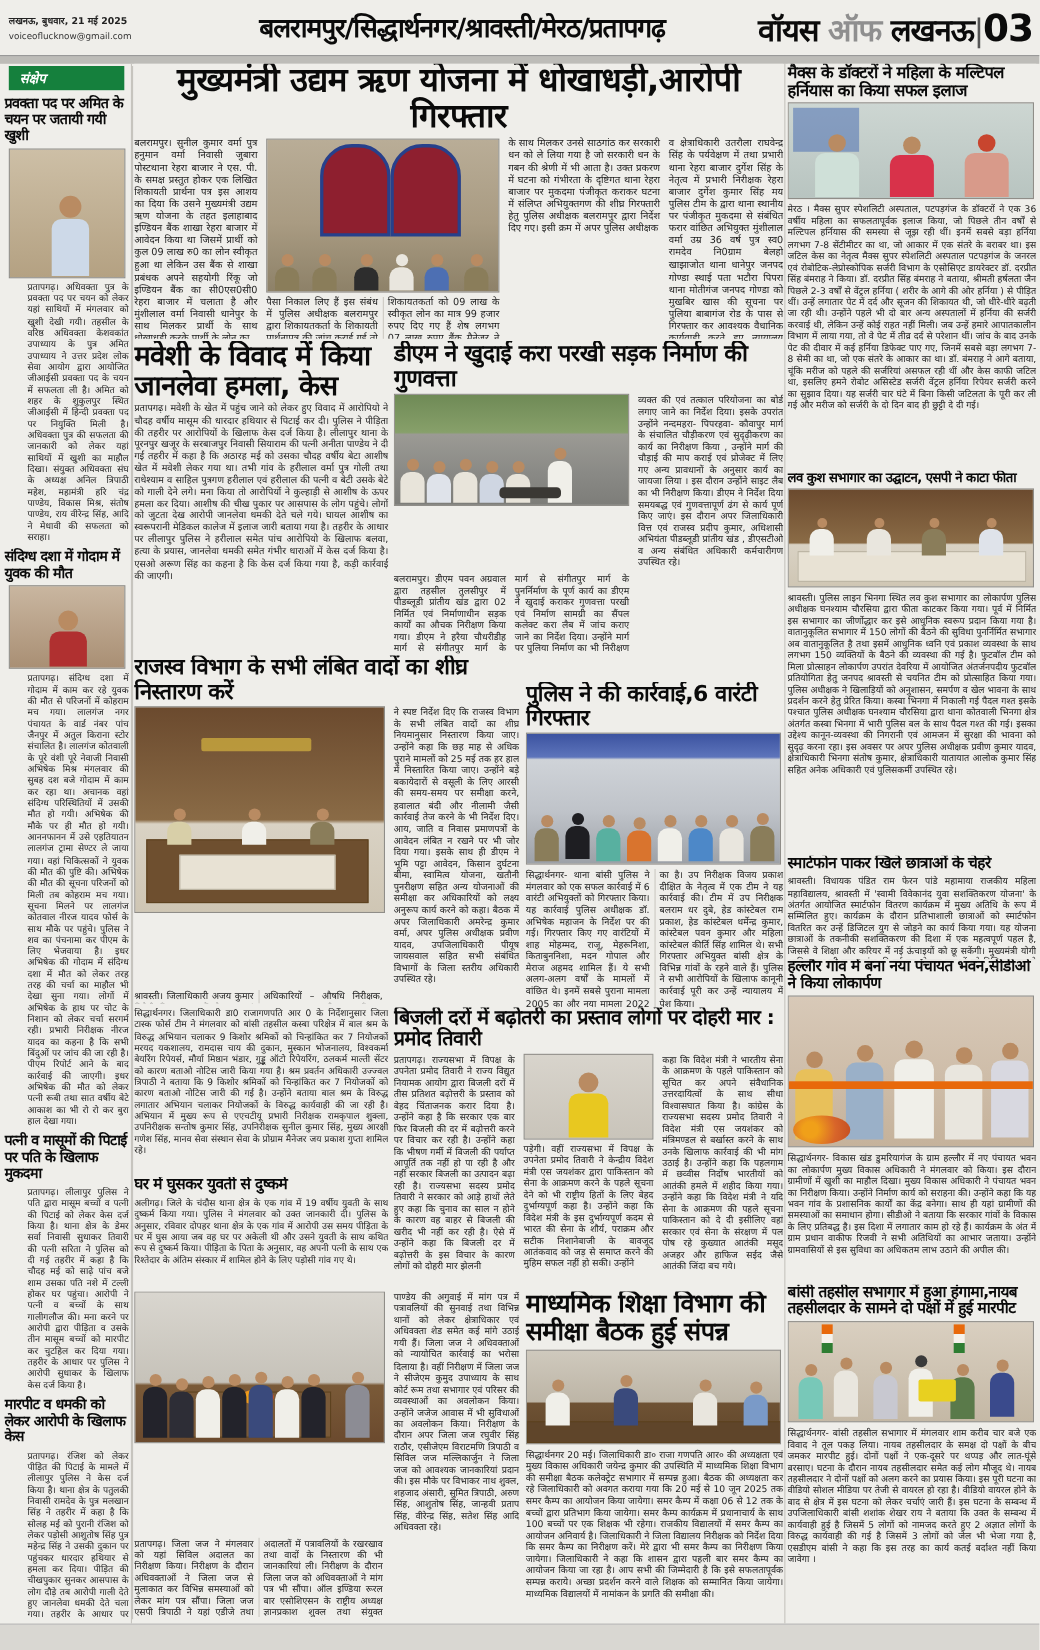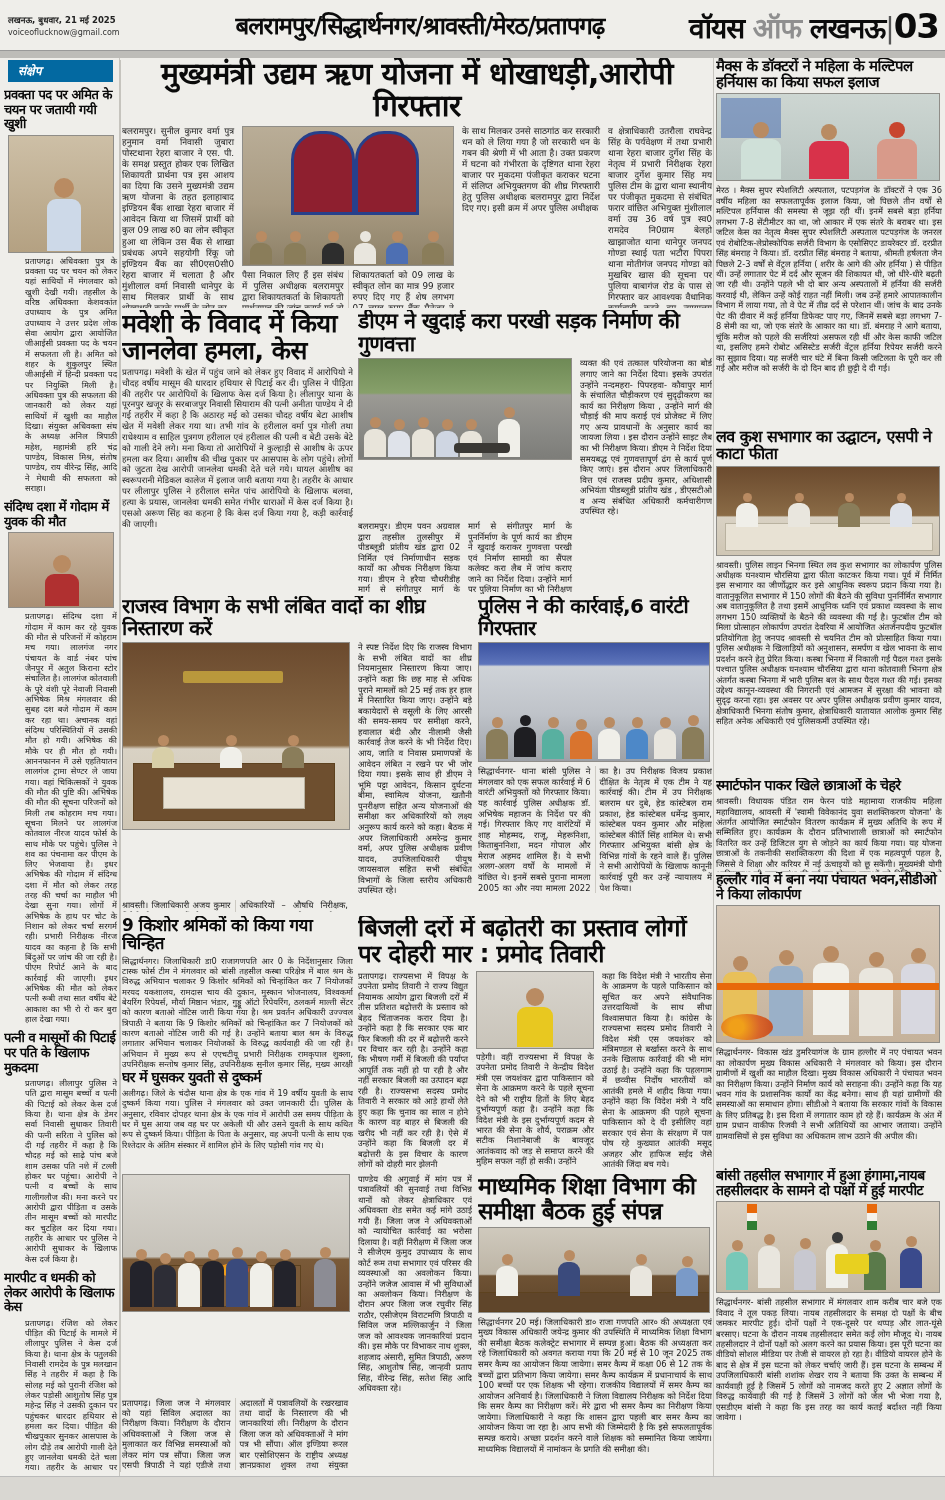"संक्षेप" .tab { background: #0369a1 -> #15803d }
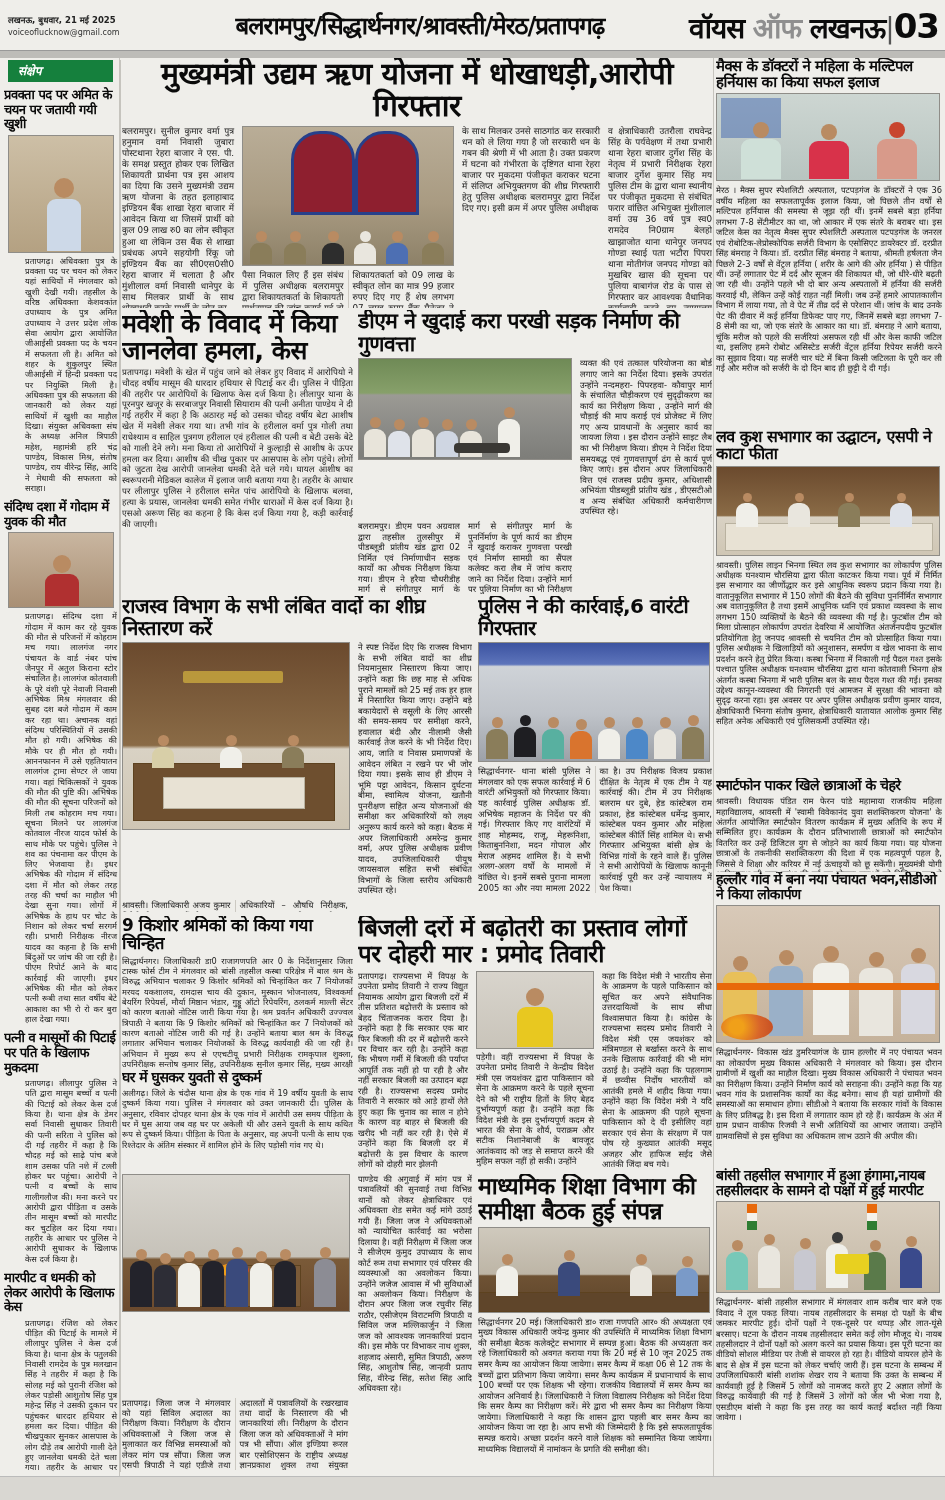"लव कुश सभागार का उद्घाटन," h2.hl { font-size: 16px -> 12px }
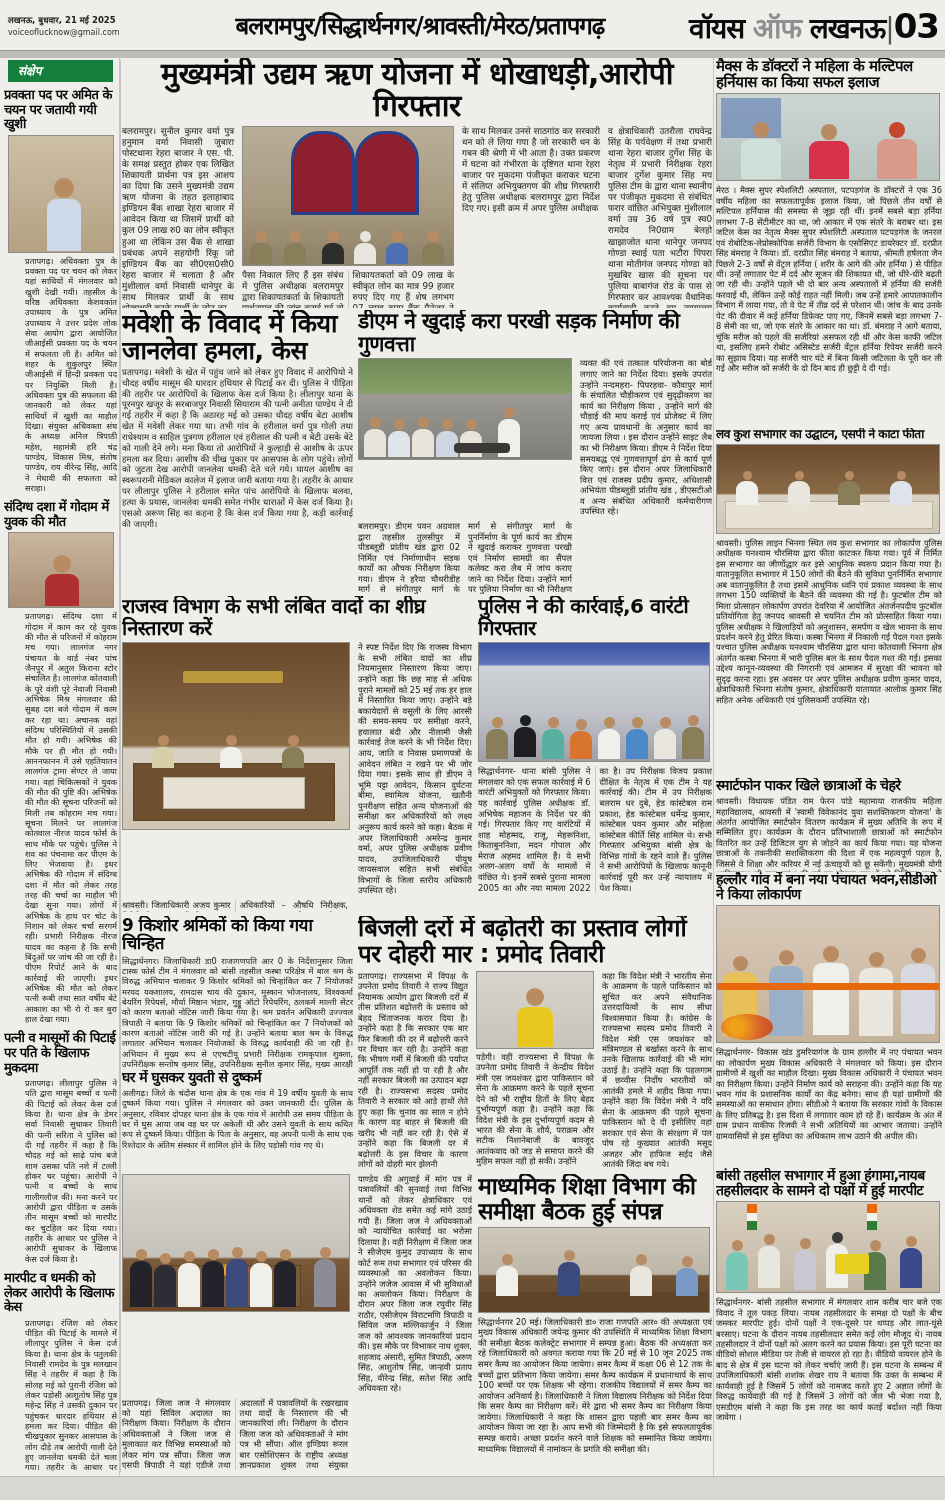"पुलिस ने की कार्रवाई,6 वारंटी" section.art { top: 596px -> 620px }
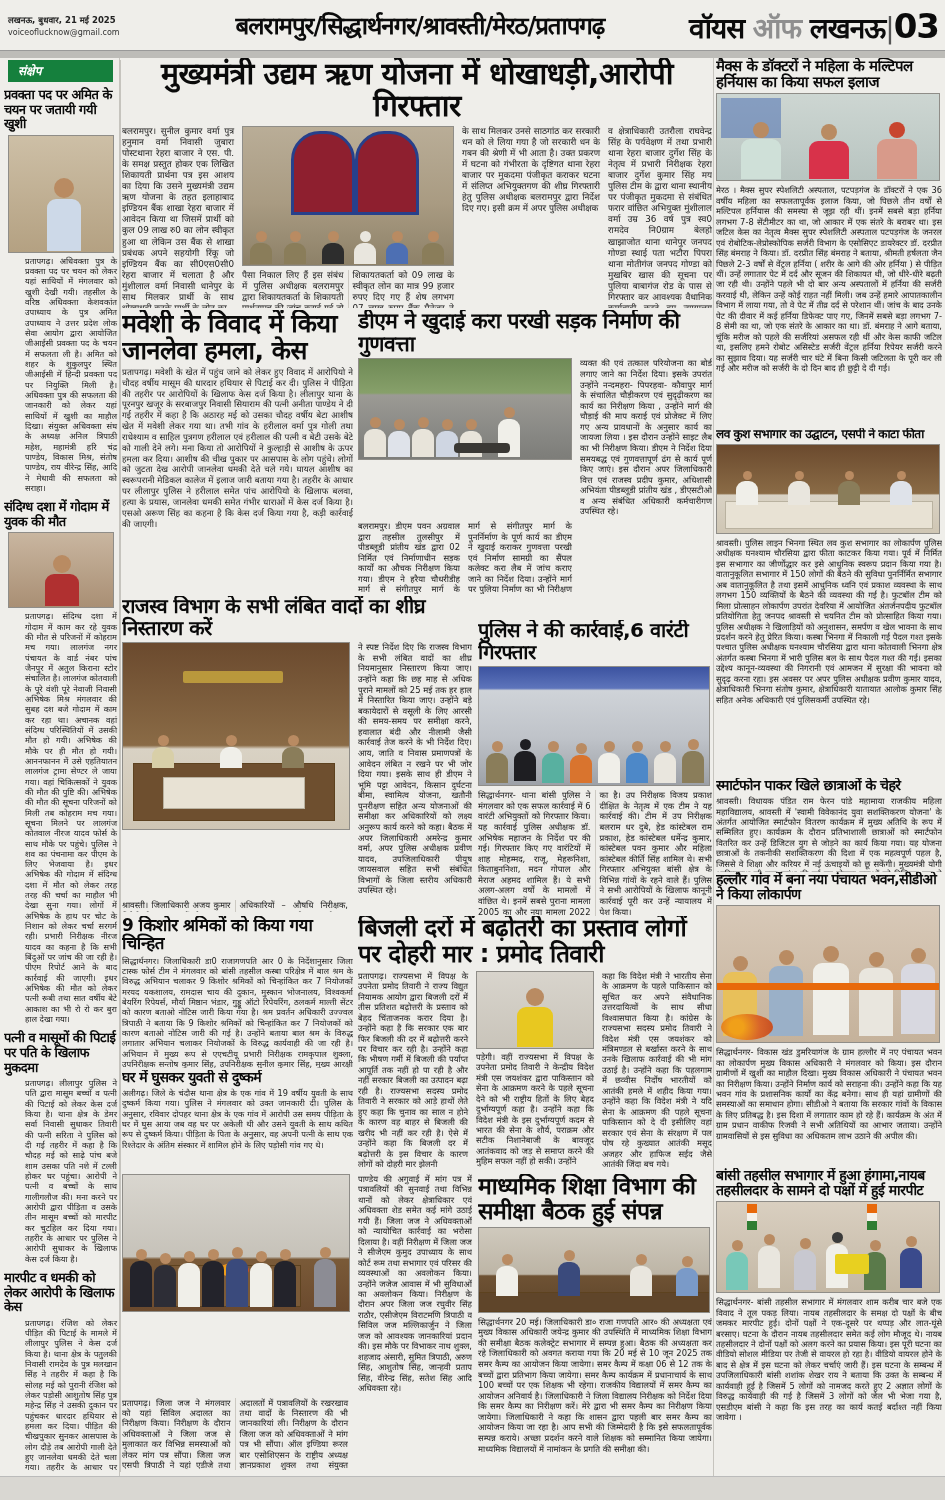"9 किशोर श्रमिकों को किया" h2.hl { html: <h2>9 किशोर श्रमिकों को किया गया चिन्हित</h2> -> none }
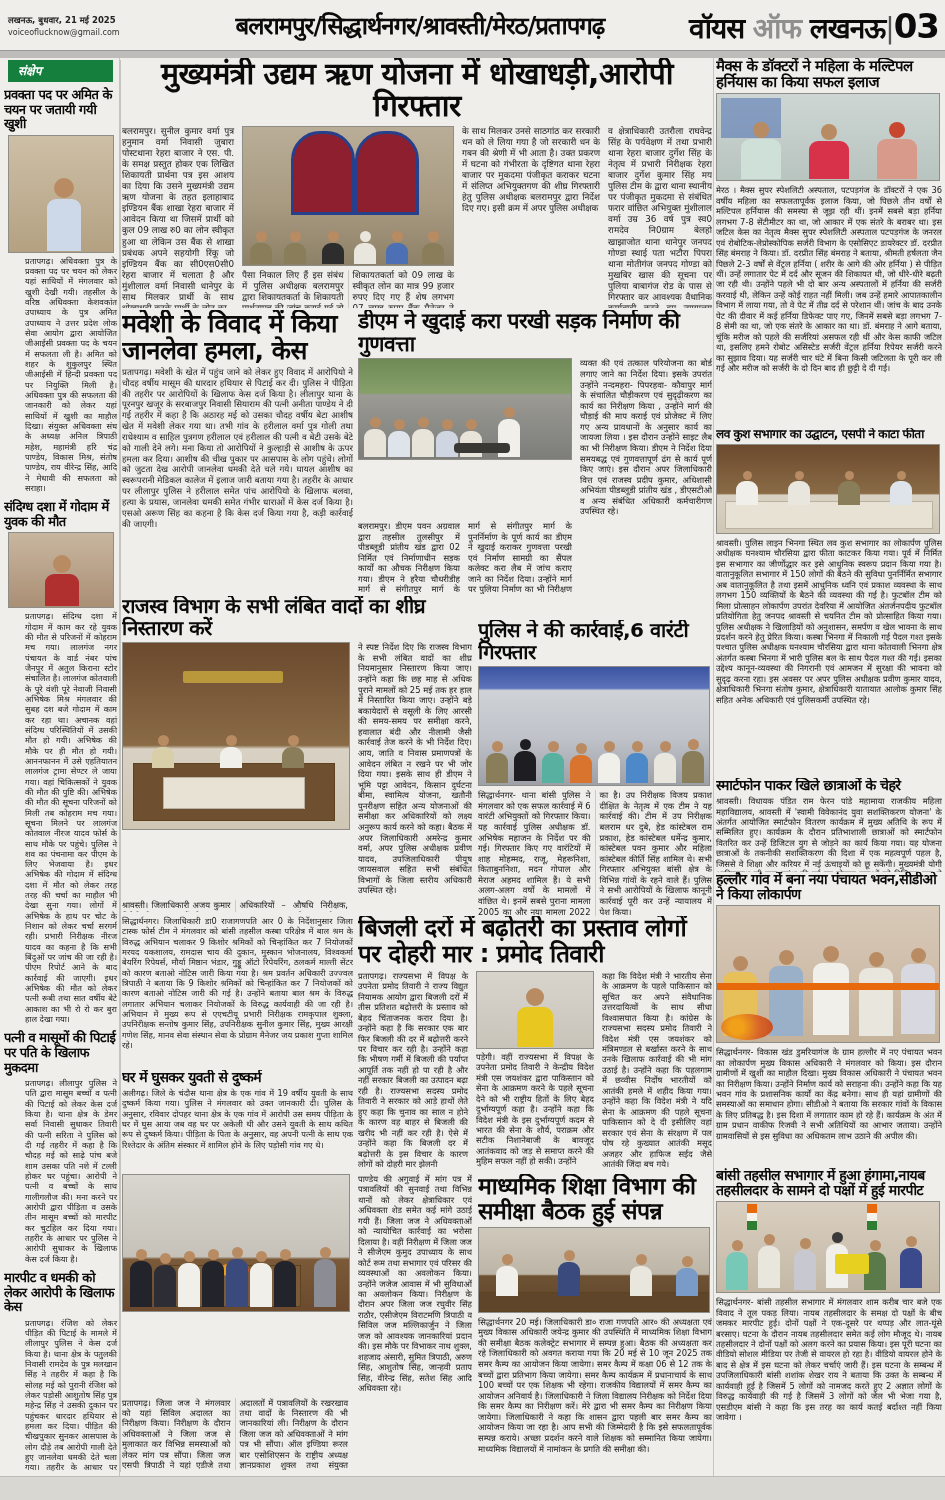"बिजली दरों में बढ़ोतरी का" h2.hl { font-size: 24px -> 18px }
